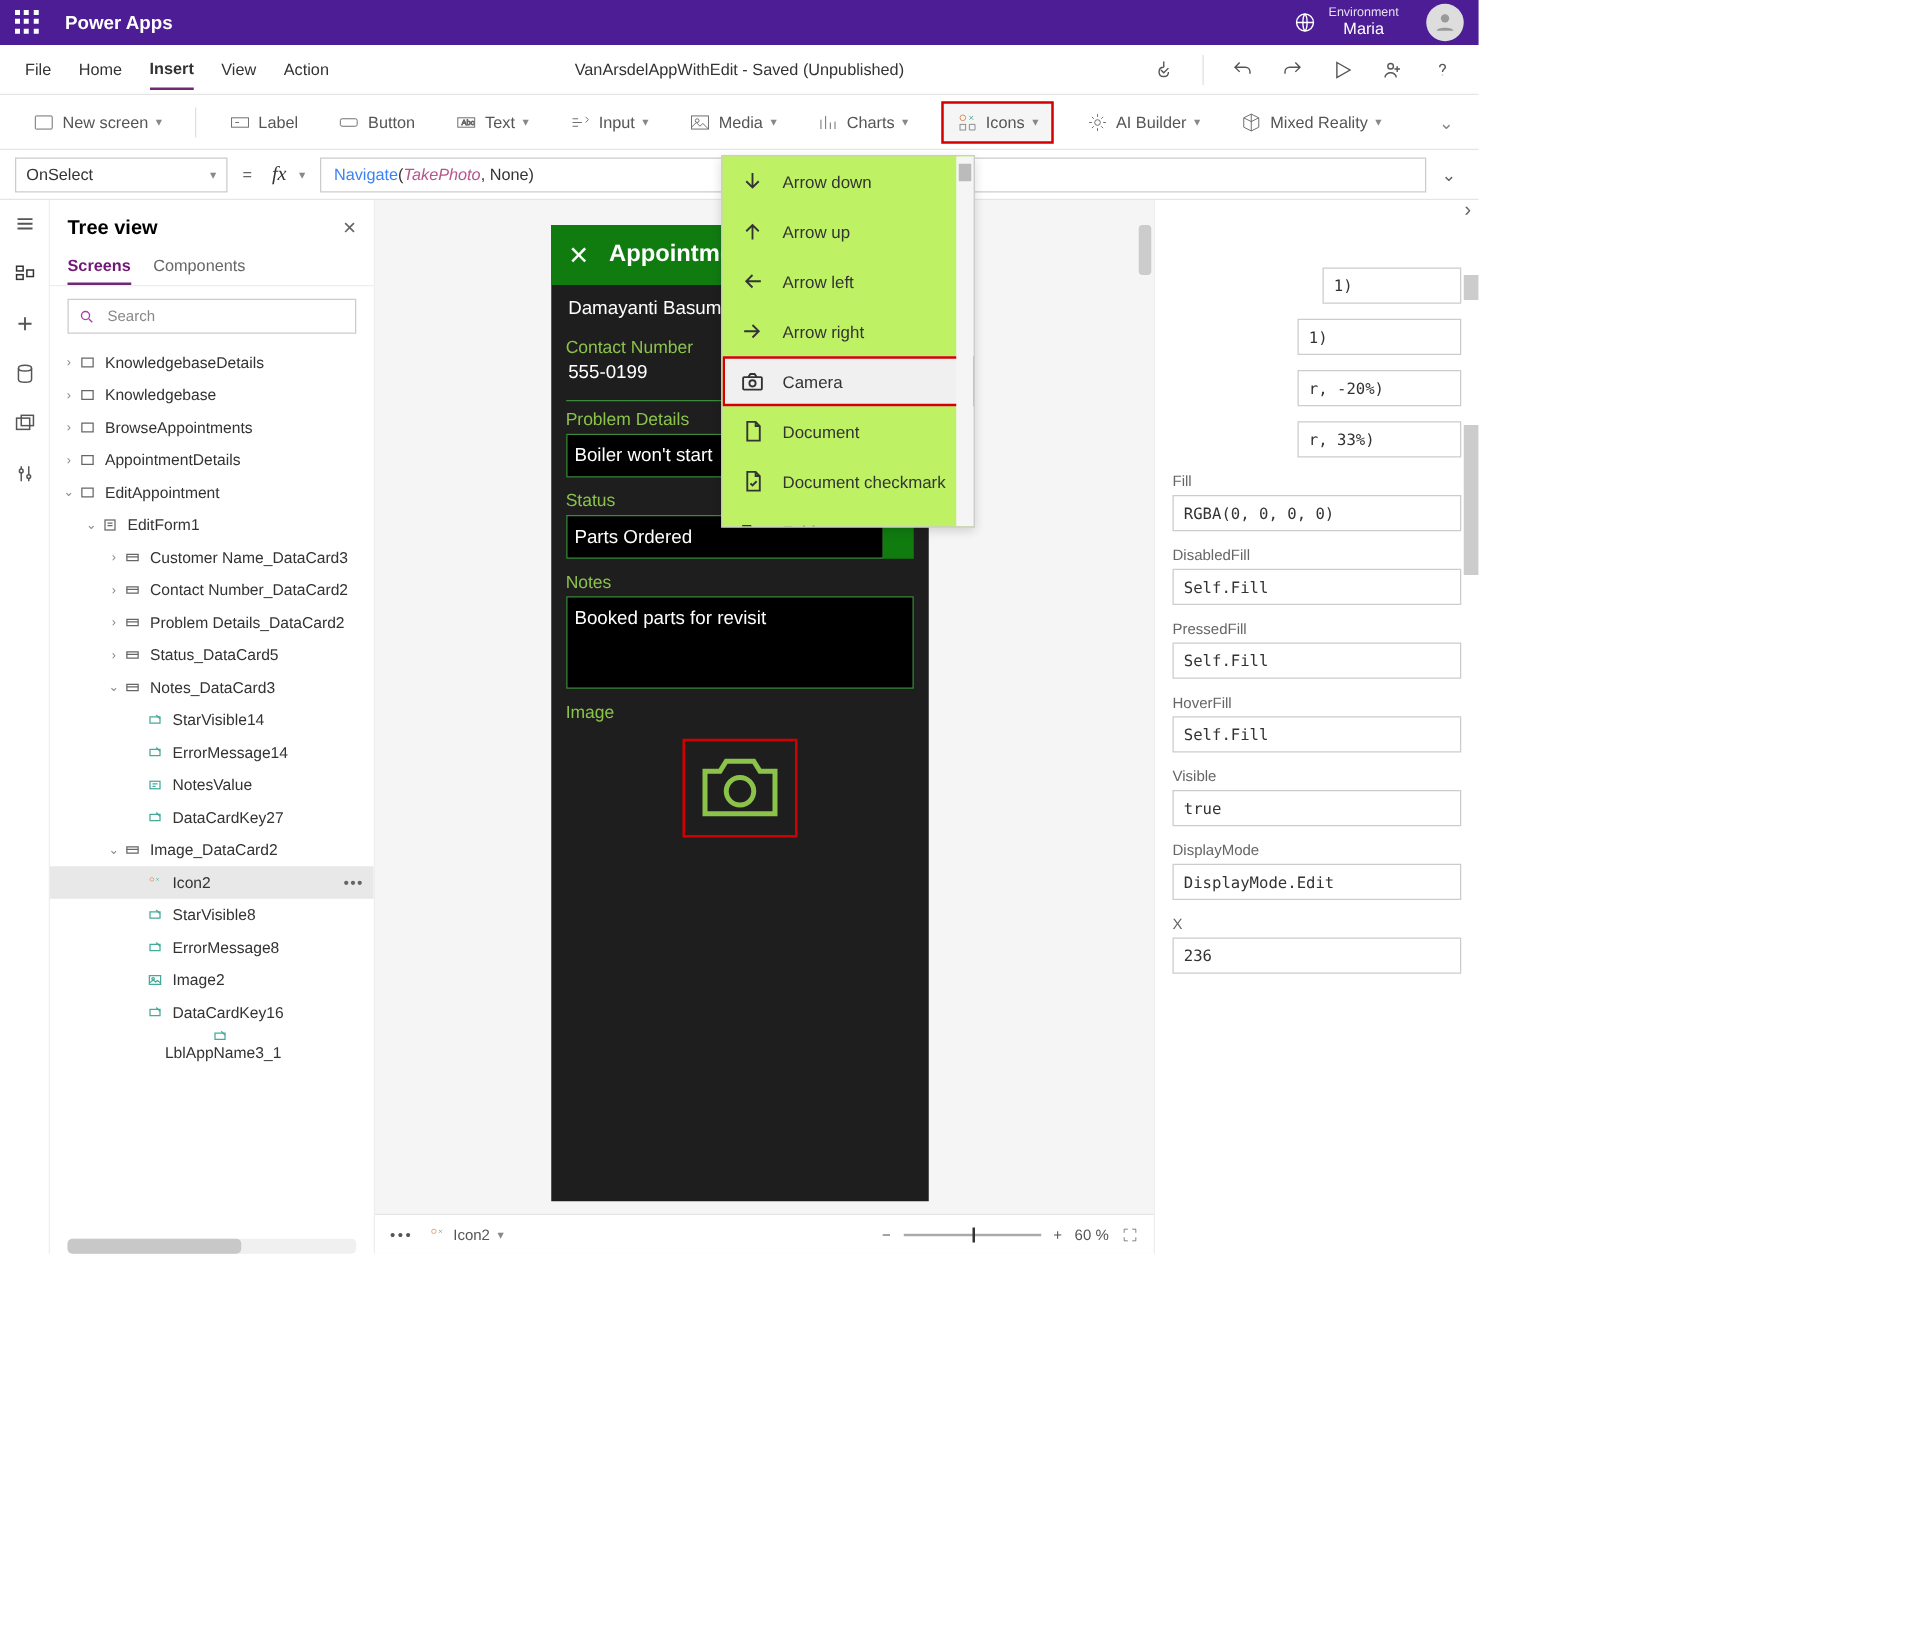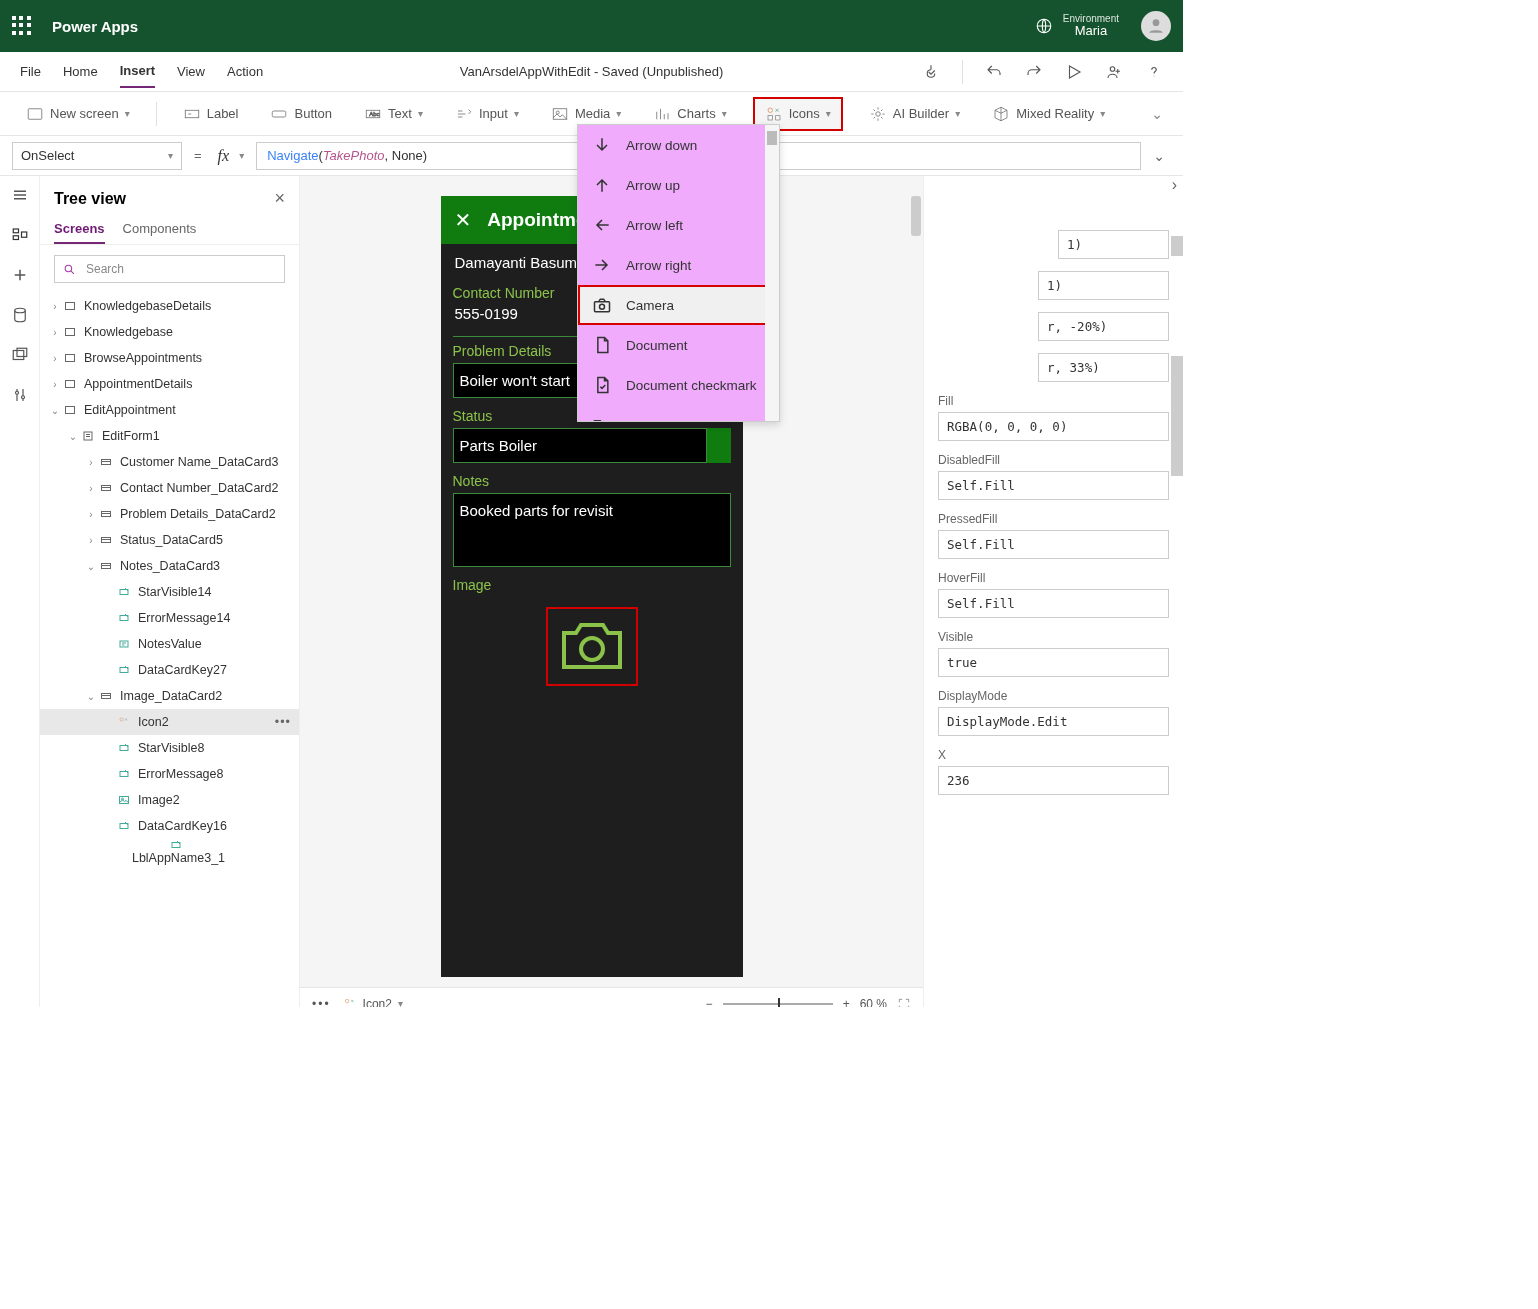"Power Apps" .header { background: #14532d -> #4c1d95; height: 52px -> 36px }
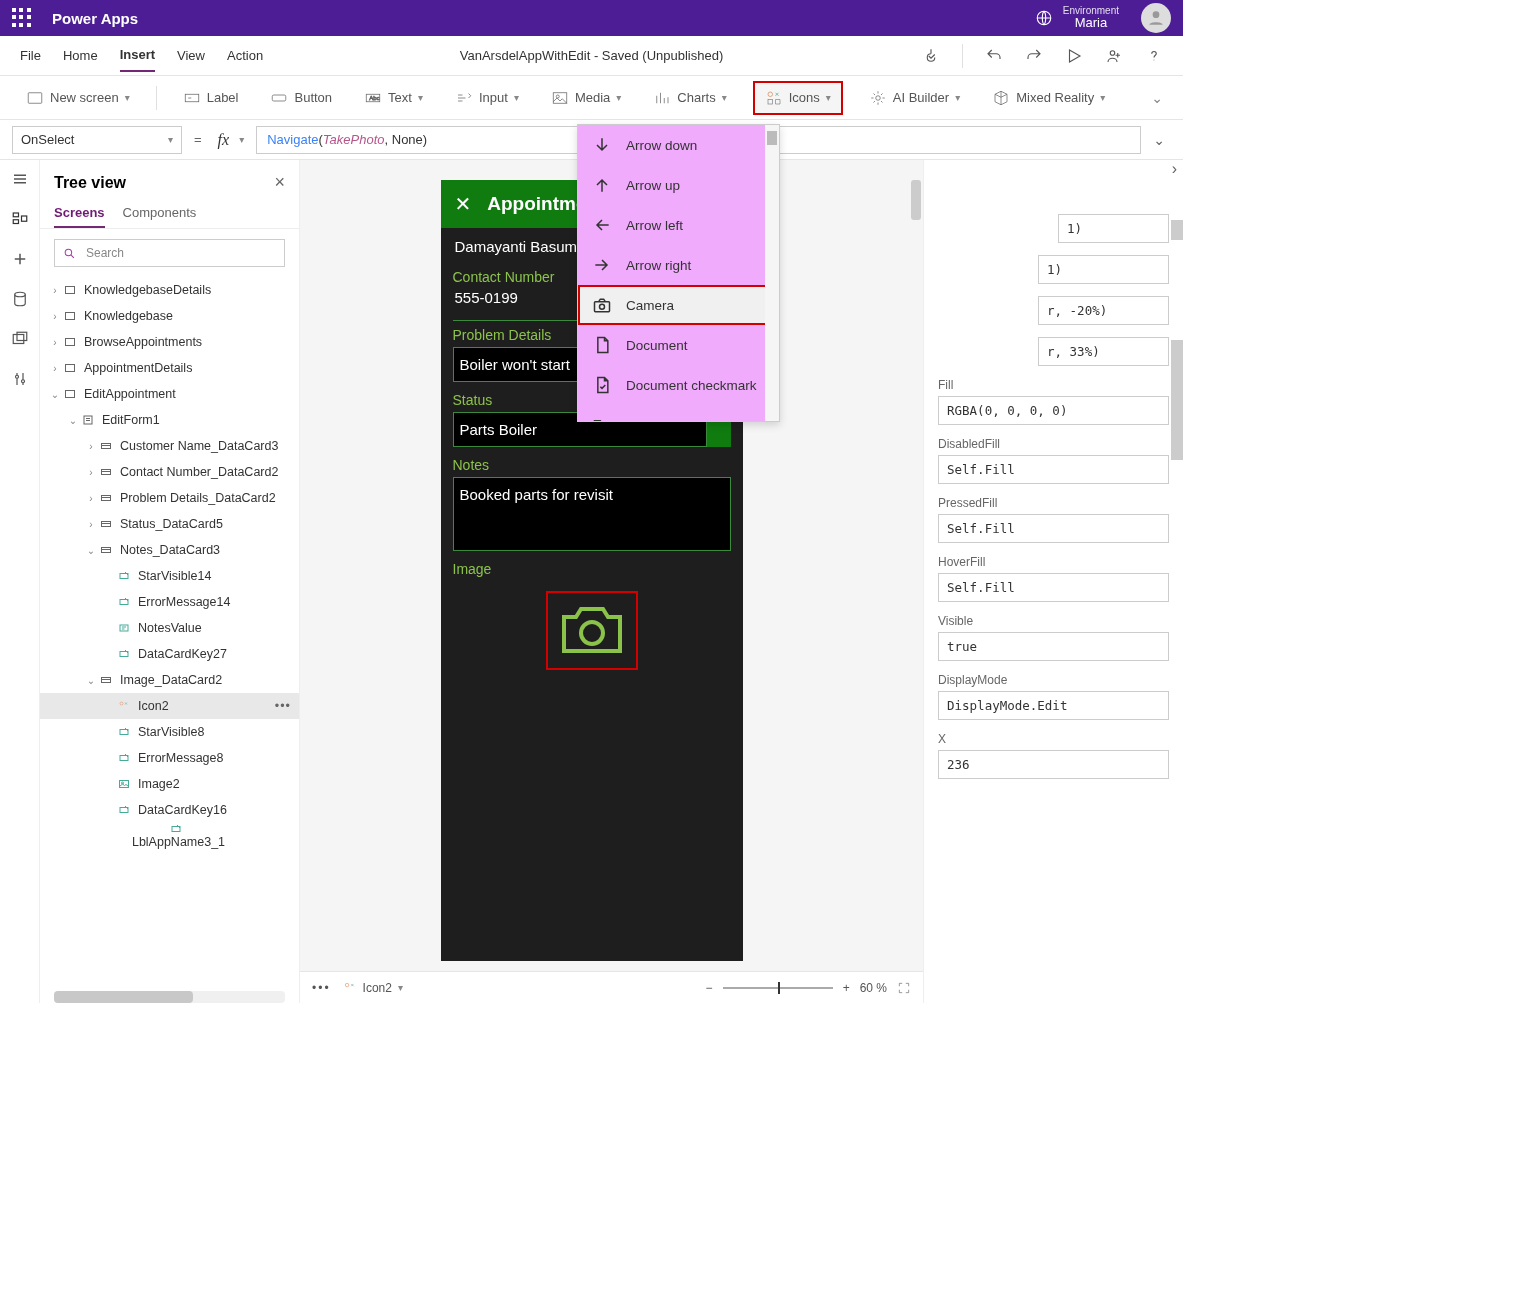"Arrow down" .icons-dd { background: #f0abfc -> #bef264 }
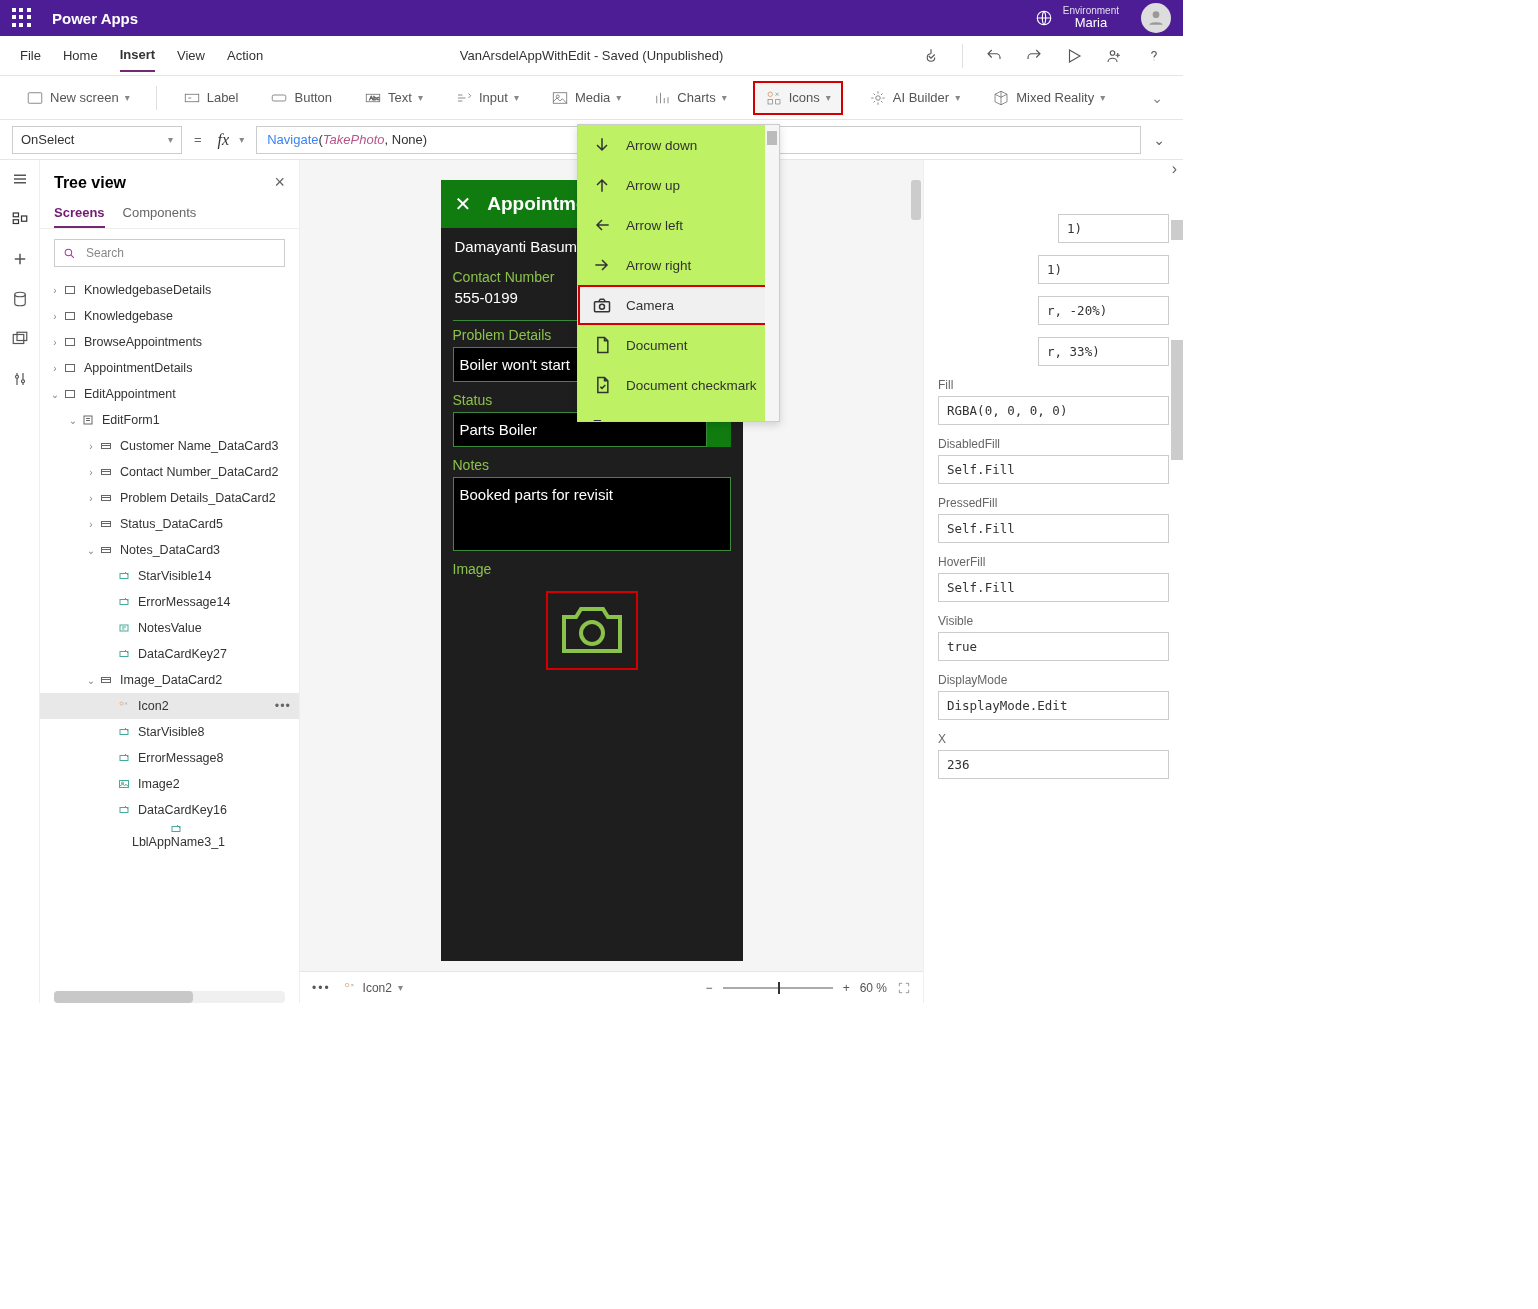"Parts Boiler" div.fldbox { text: Boiler -> Ordered }
